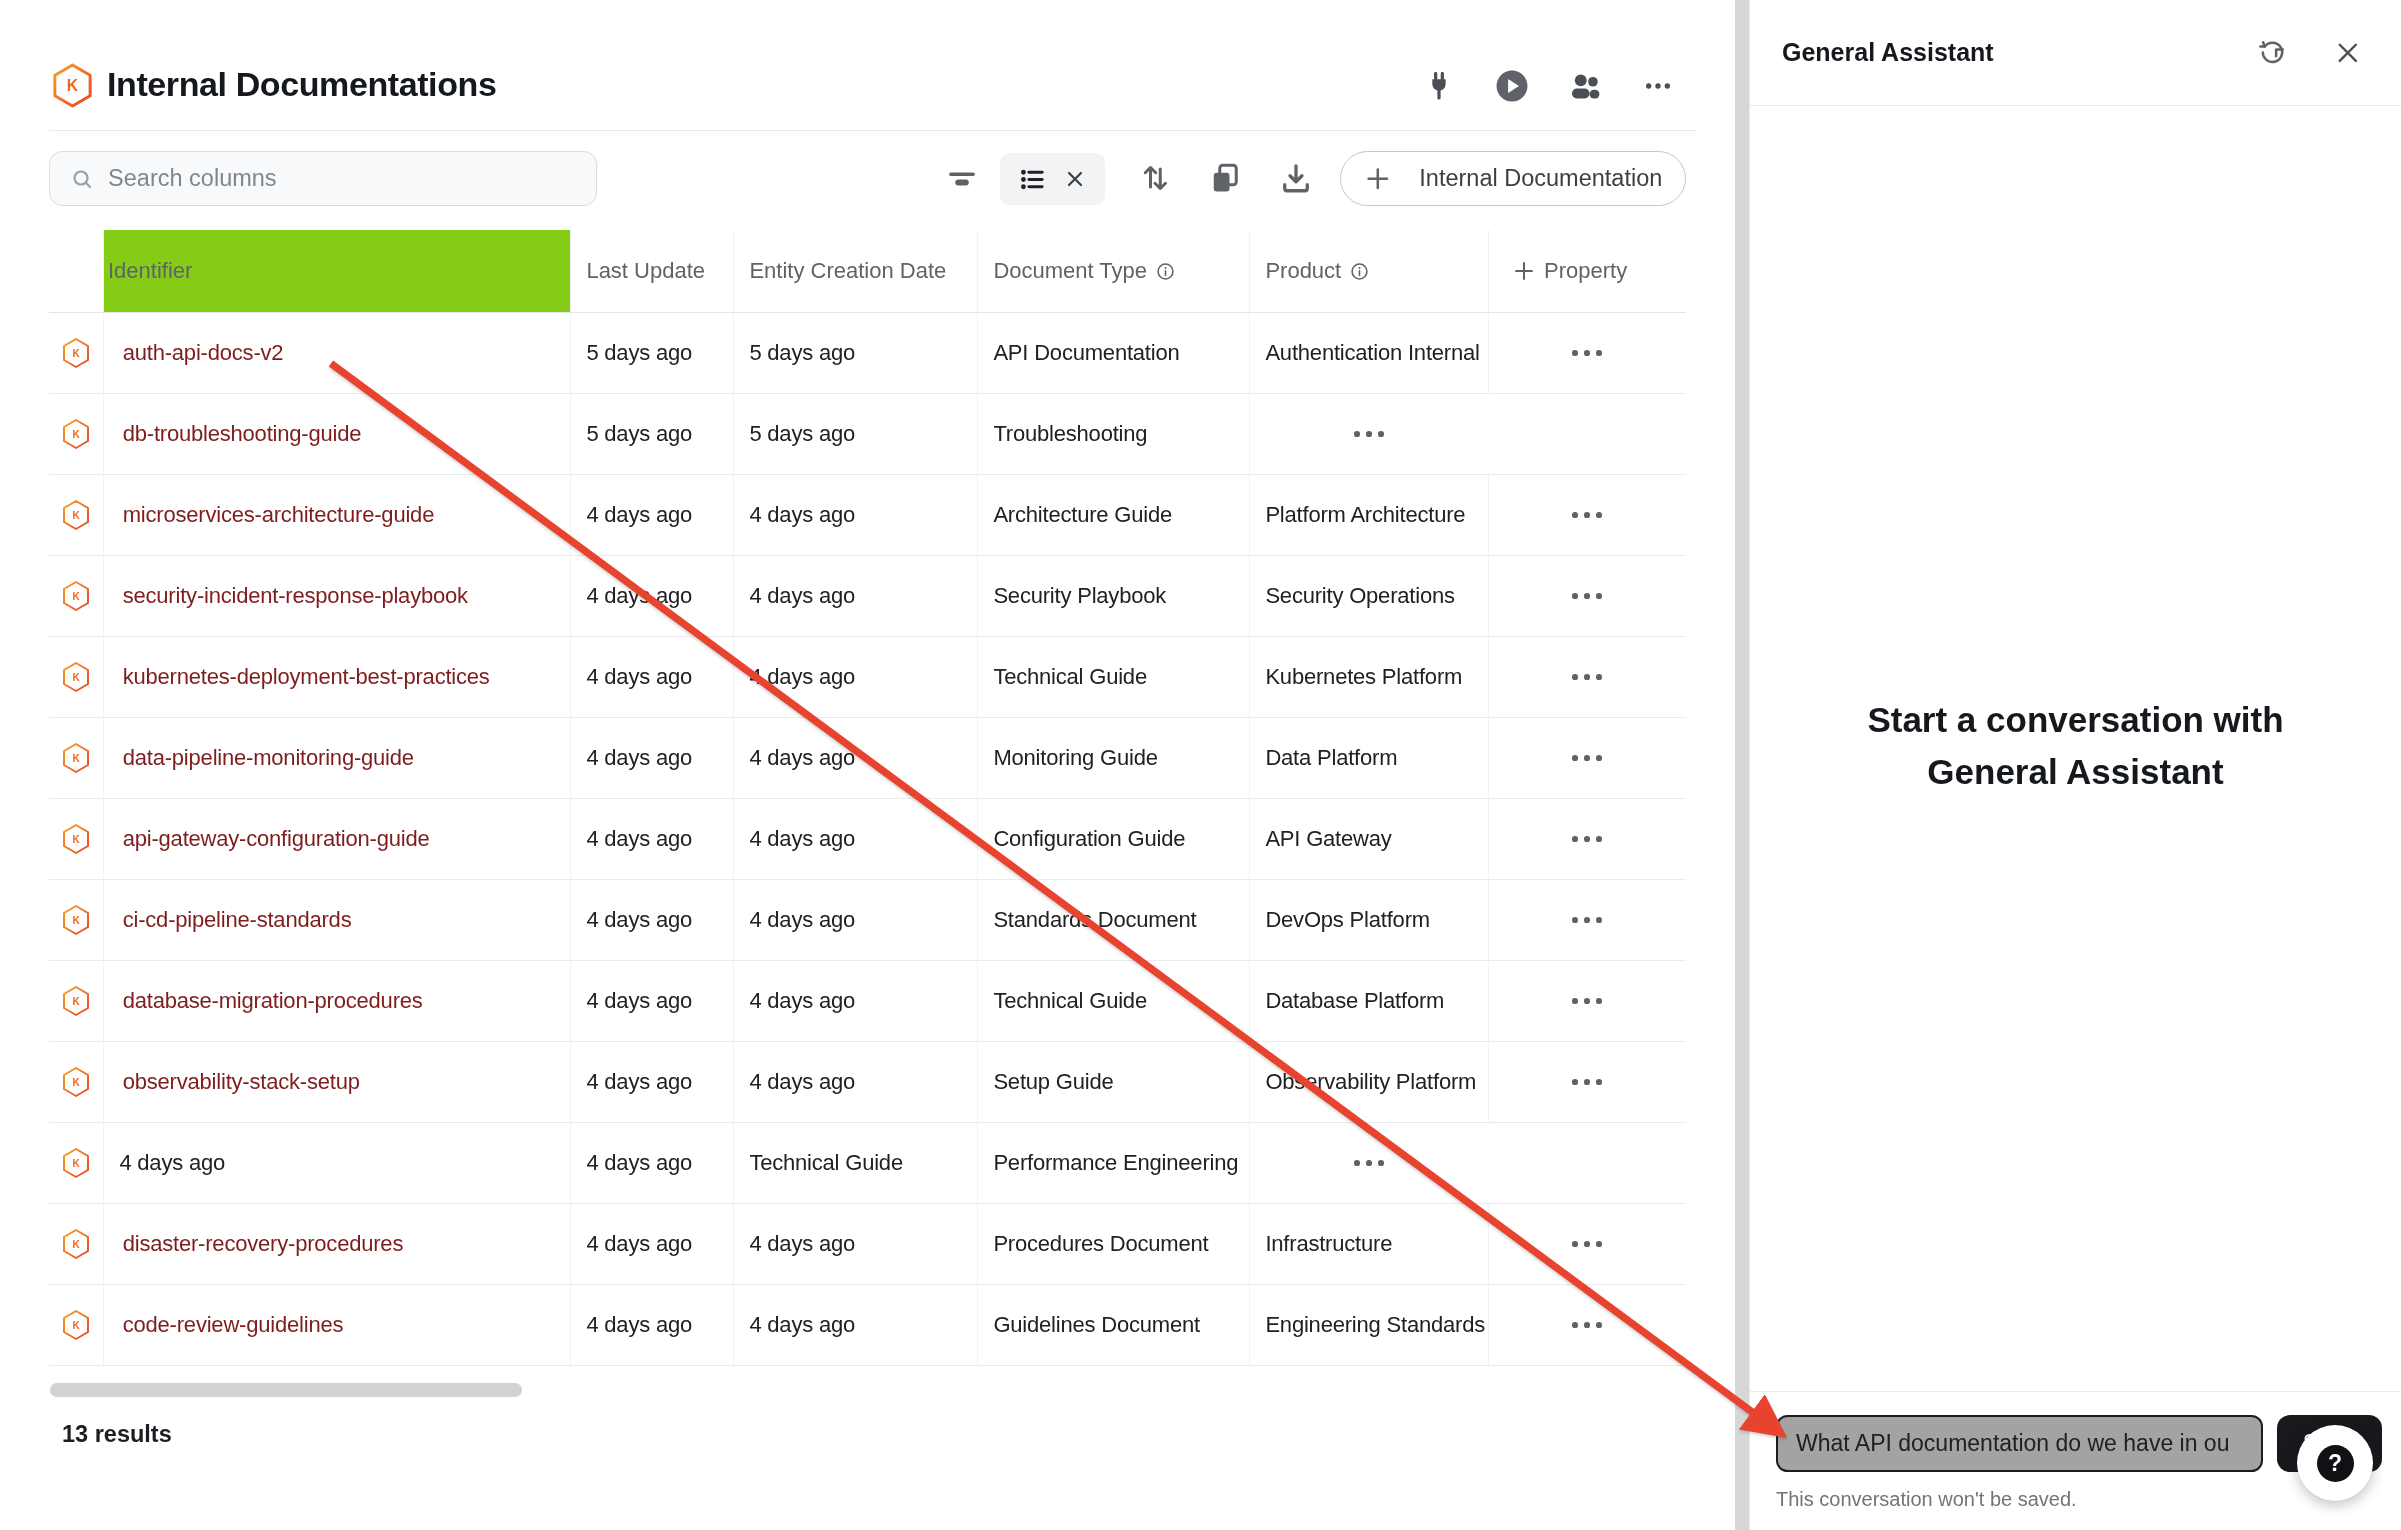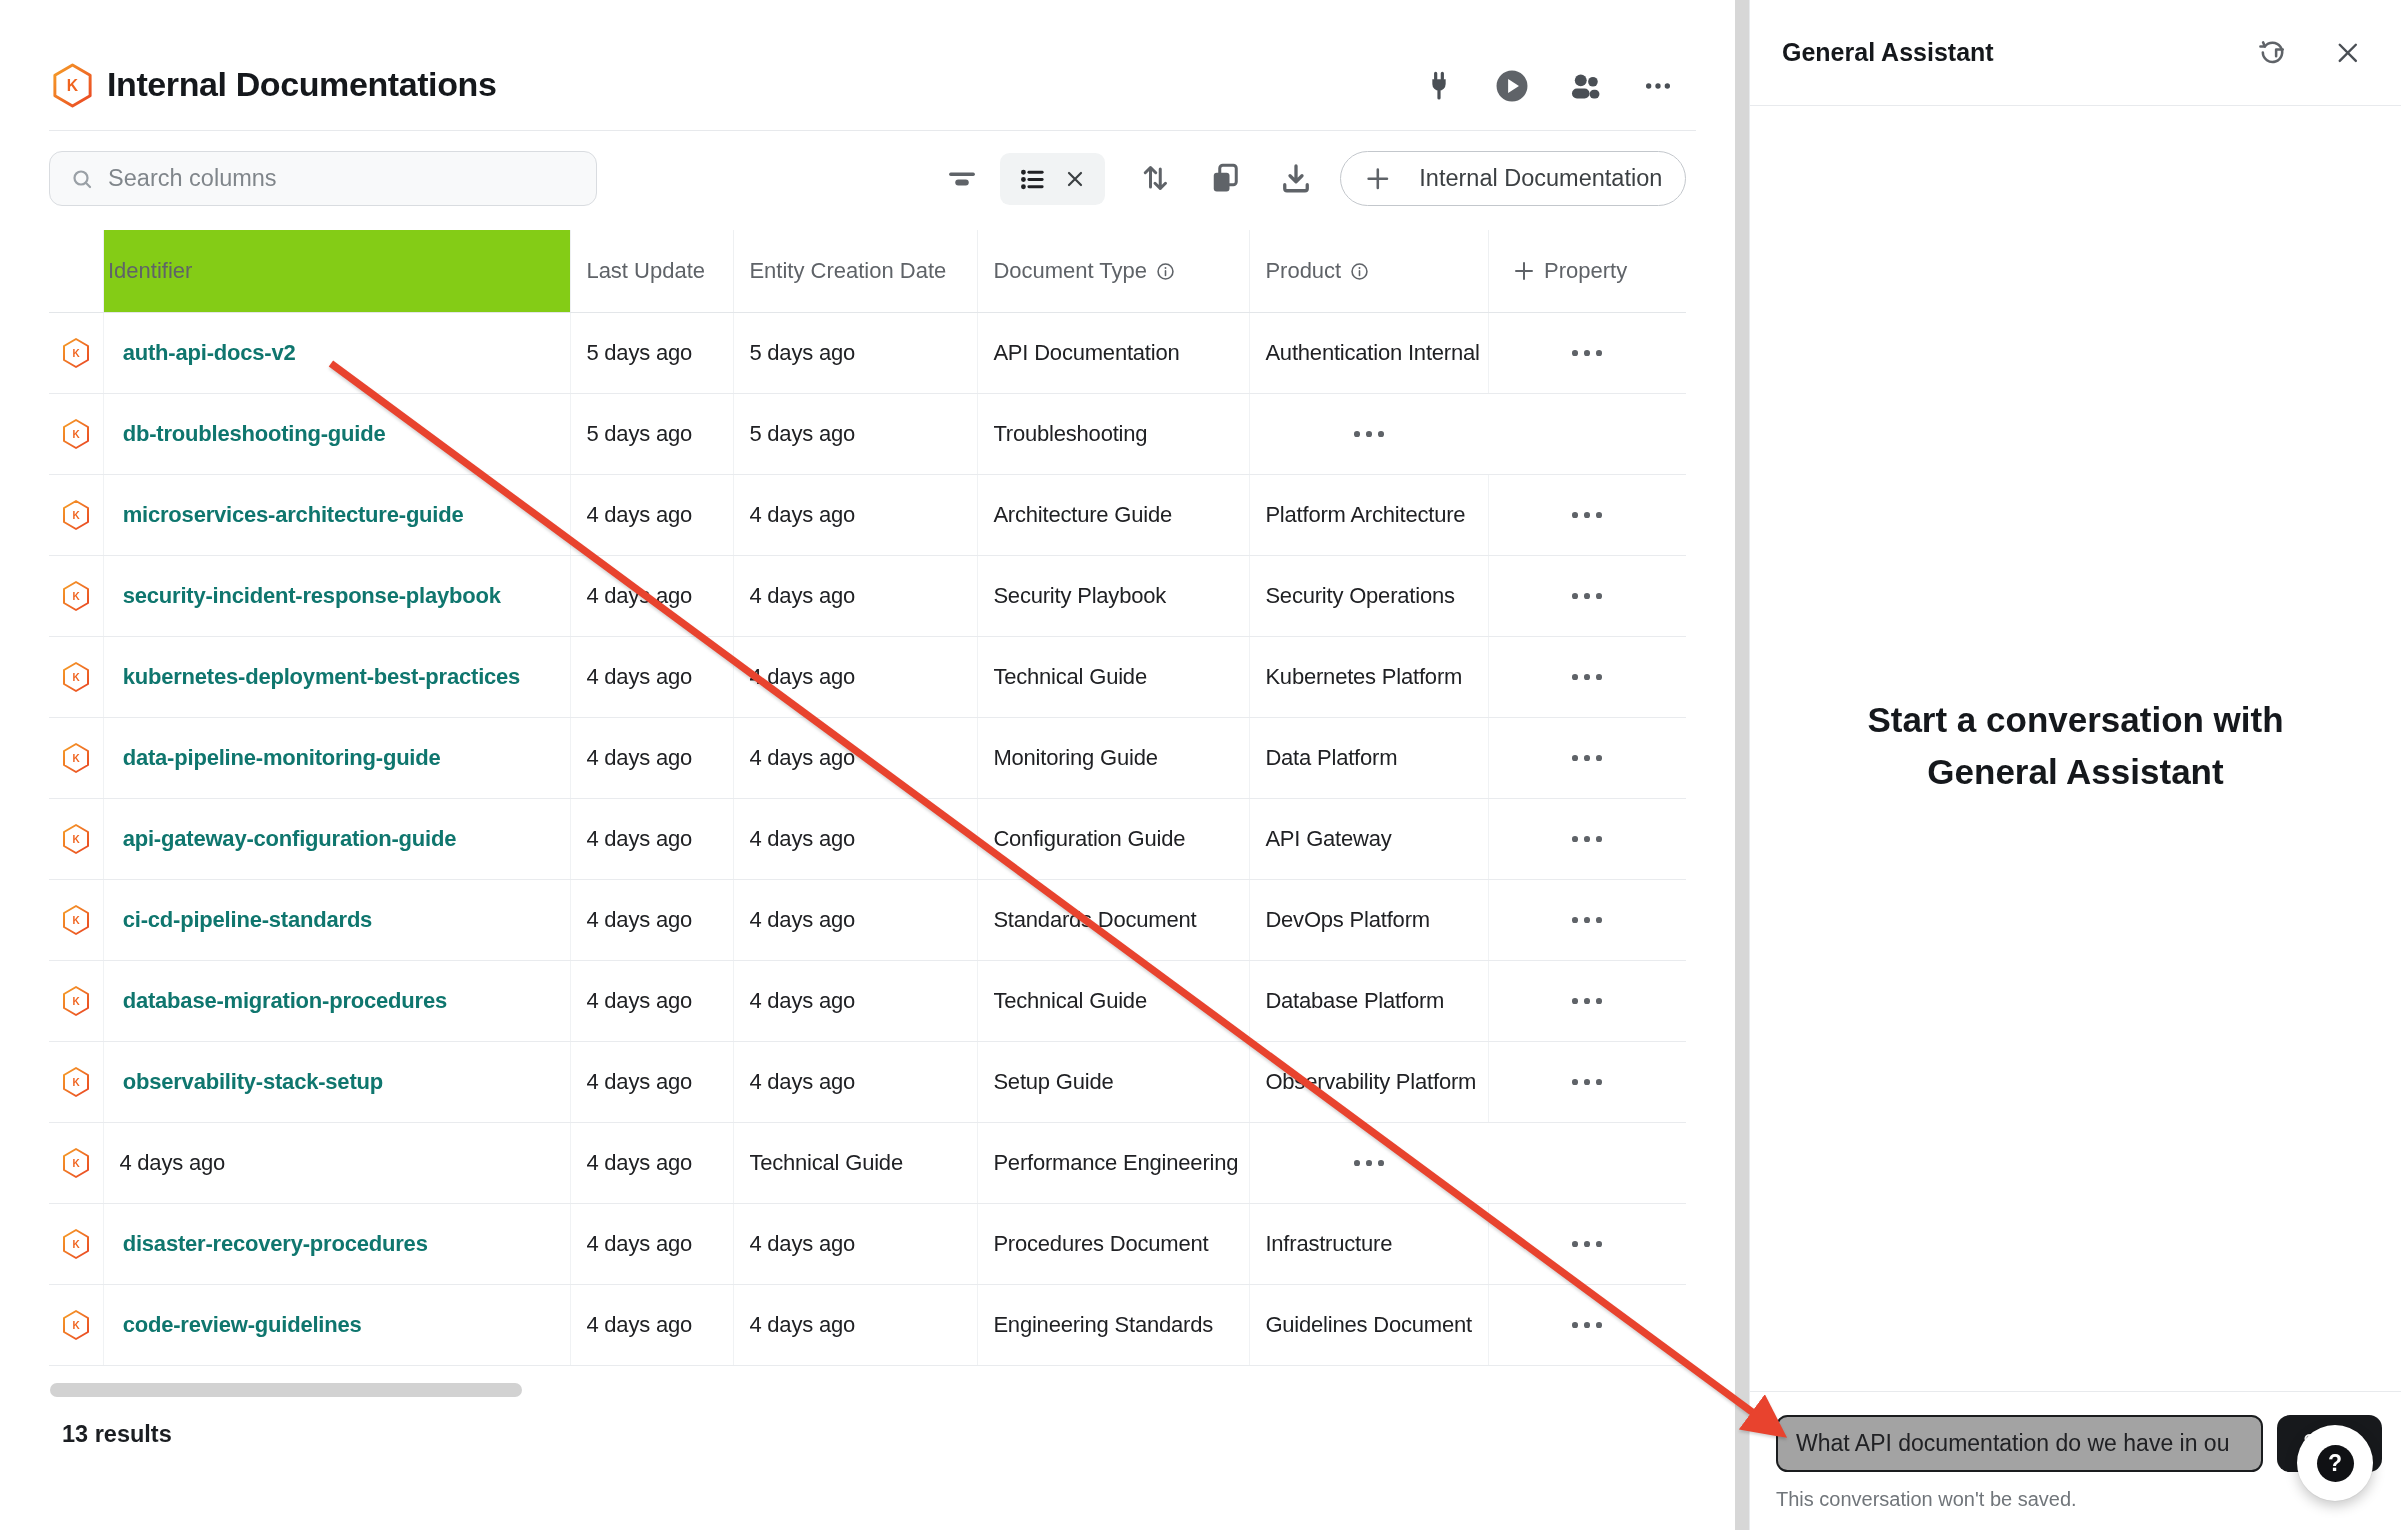"auth-api-docs-v2" .td-id a { color: #0f766e -> #7f1d1d; font-weight: bold -> none }
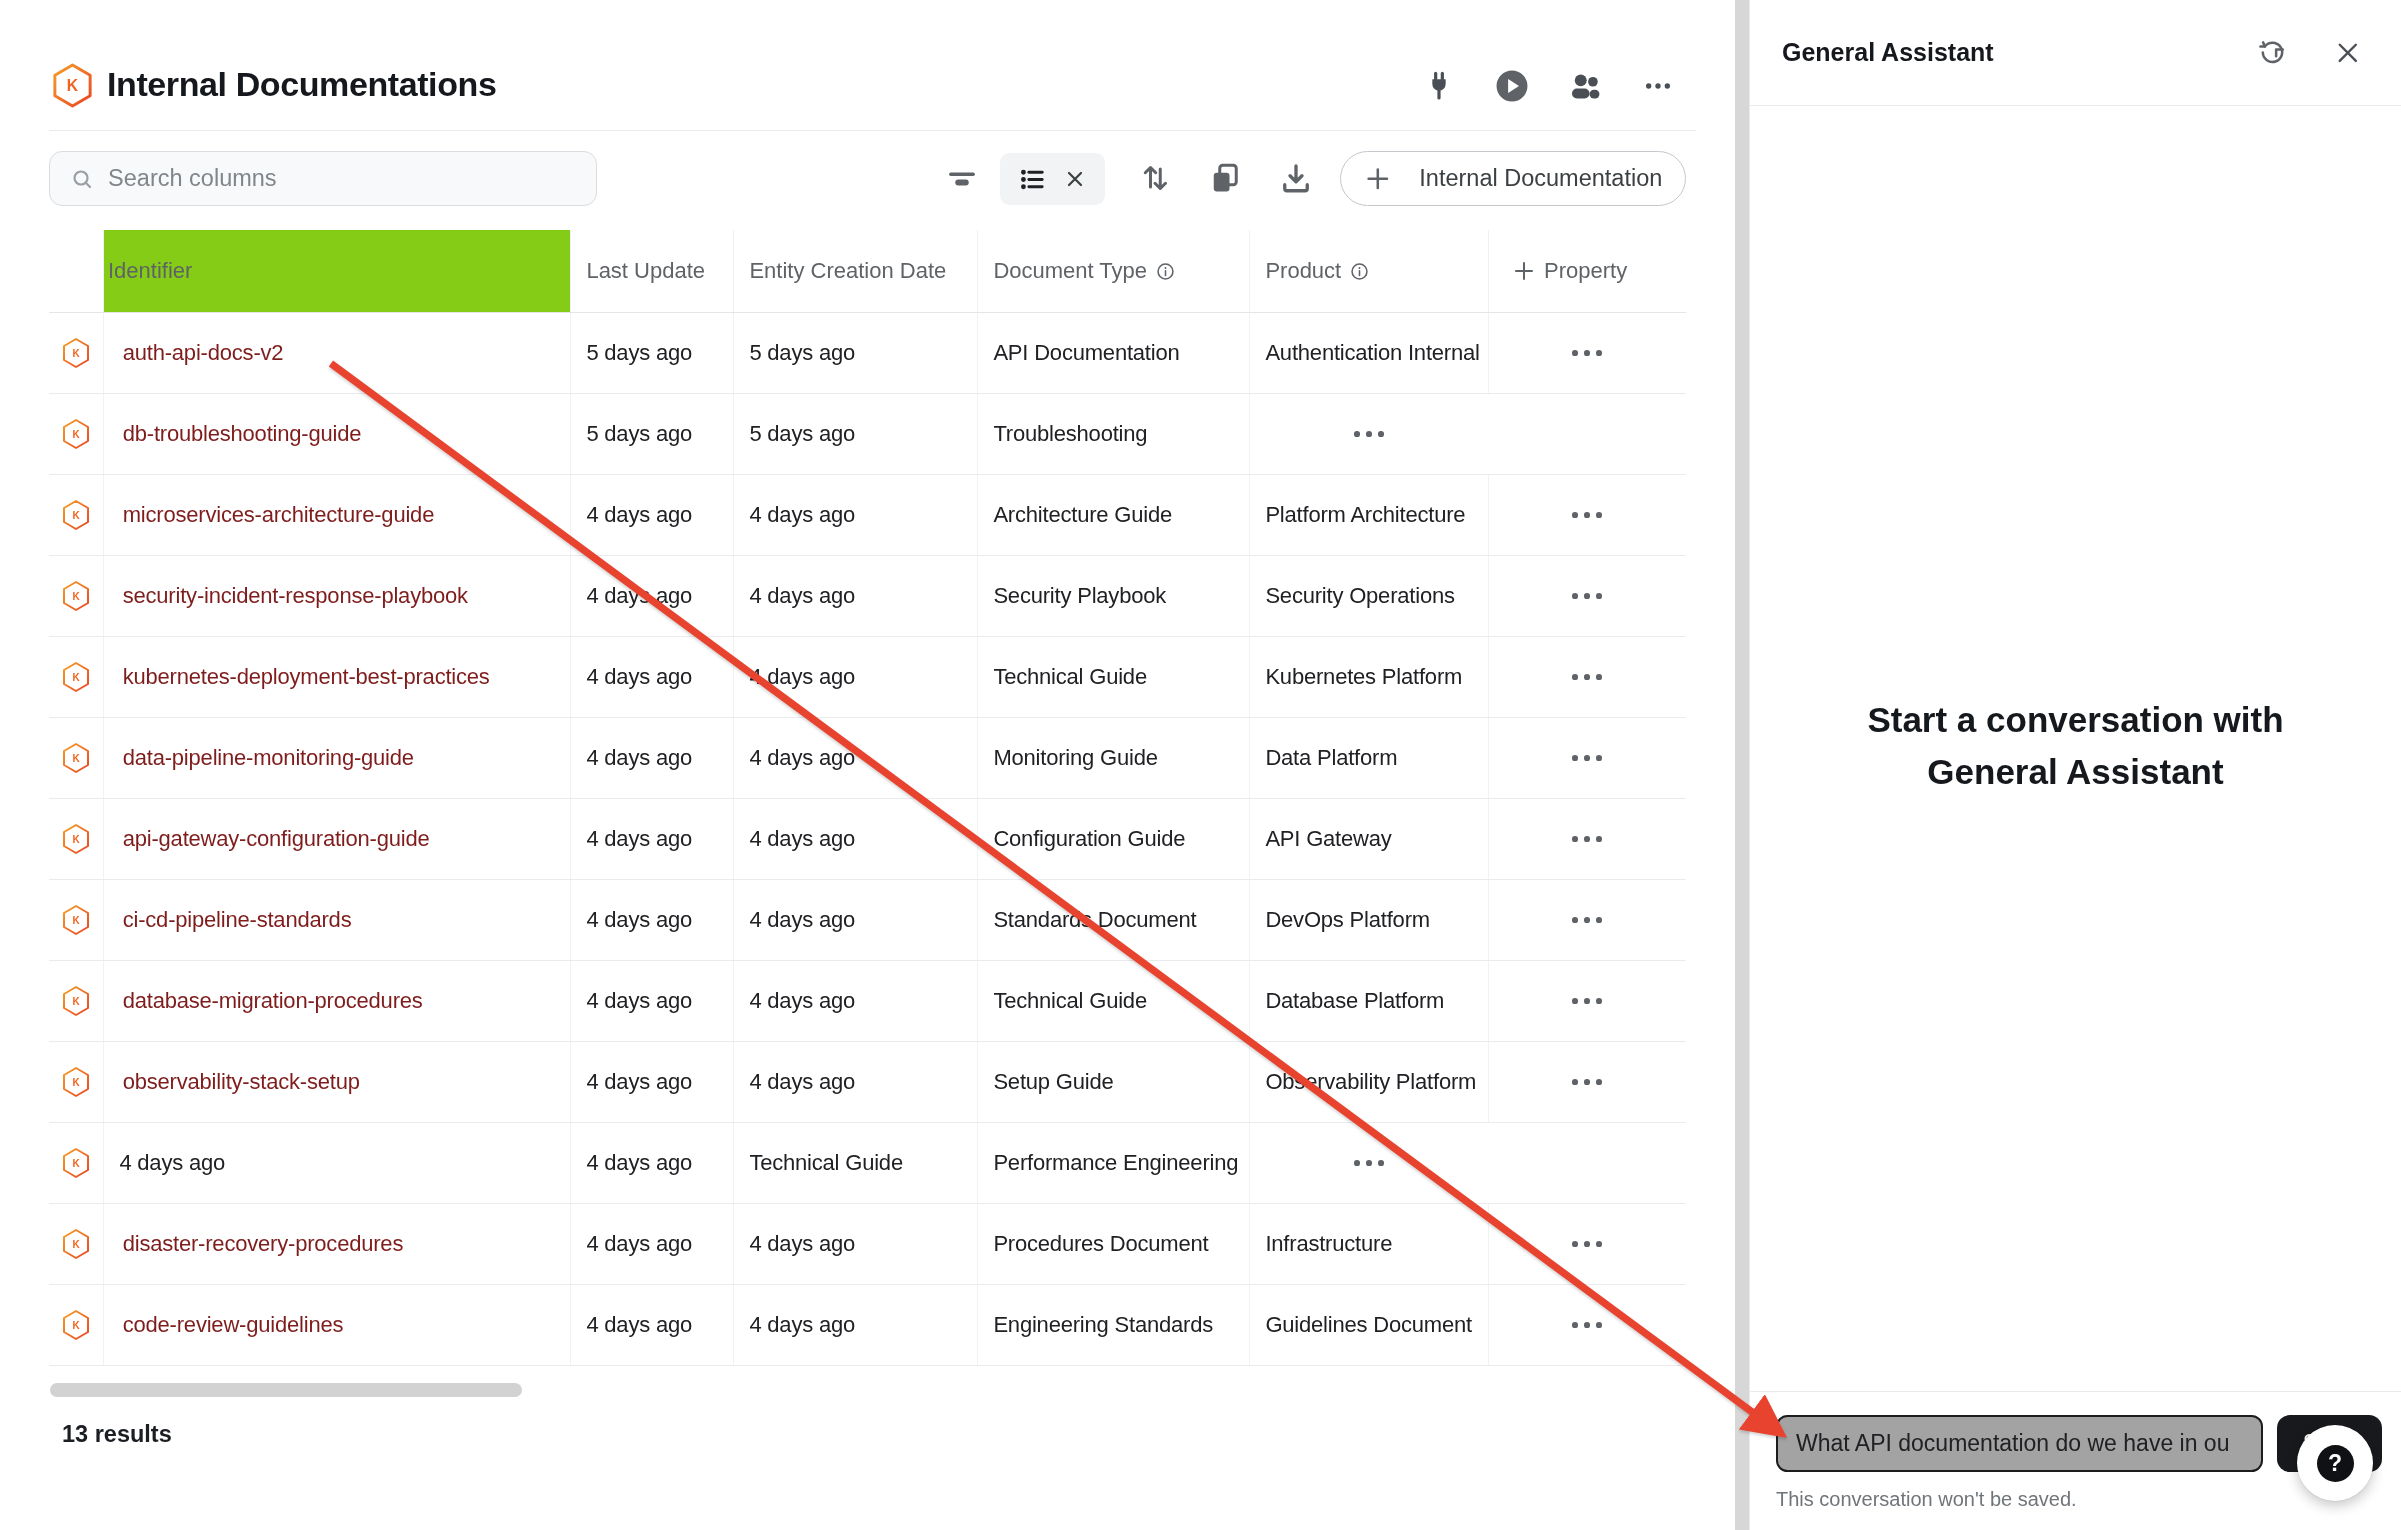"Engineering Standards" div.td { order: before "Guidelines Document" -> after "Guidelines Document" }
